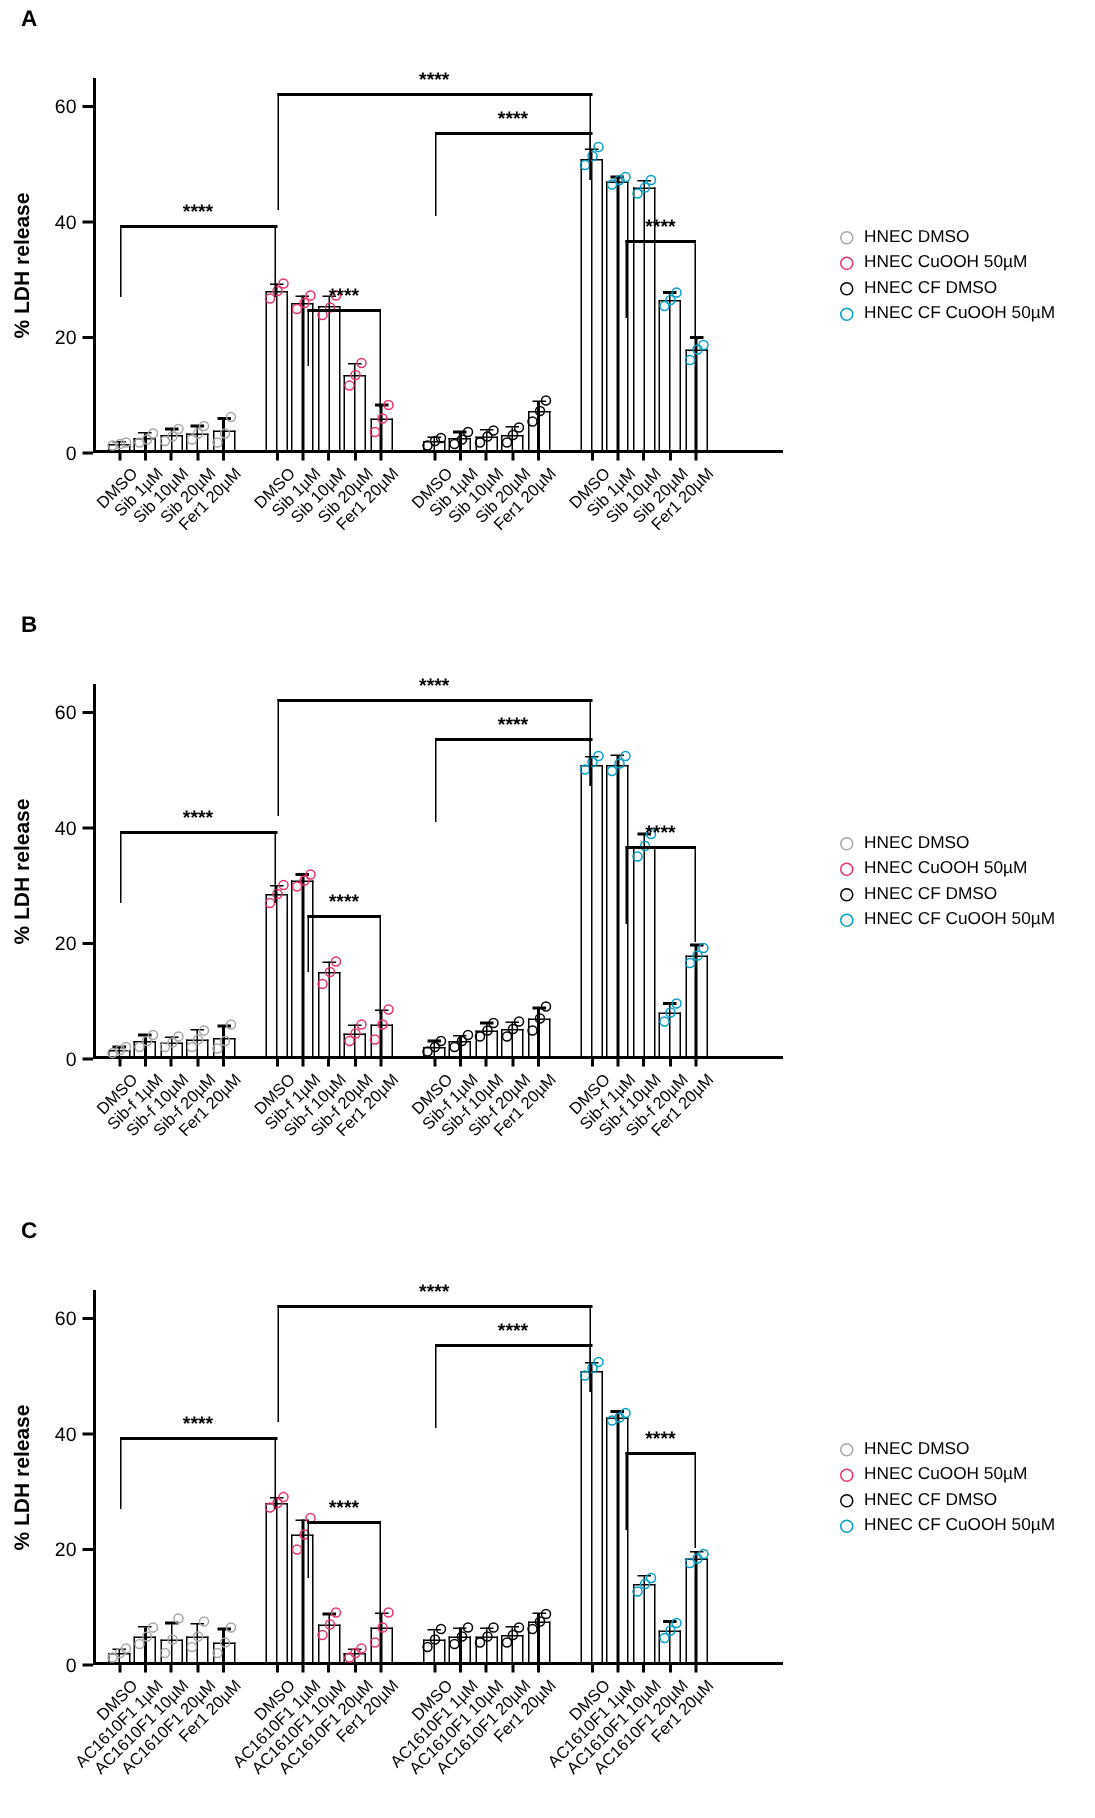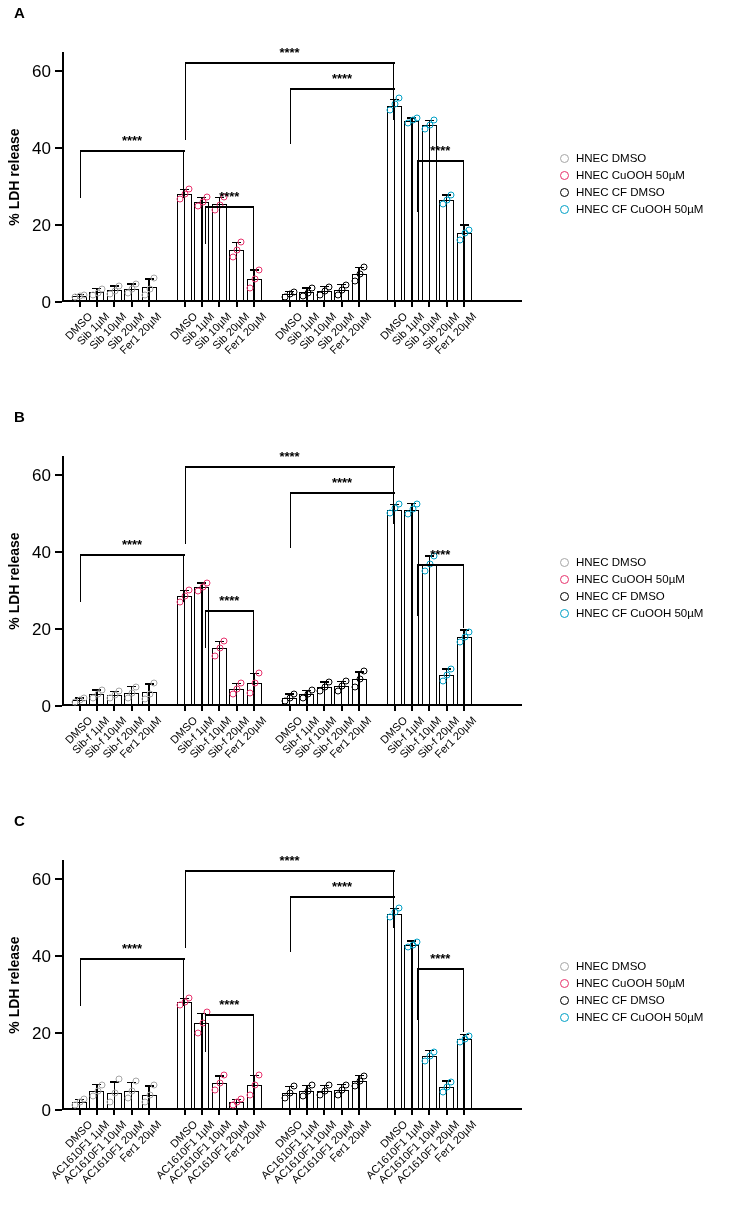"60" .ylabel-num { font-size: 17px -> 13px }
